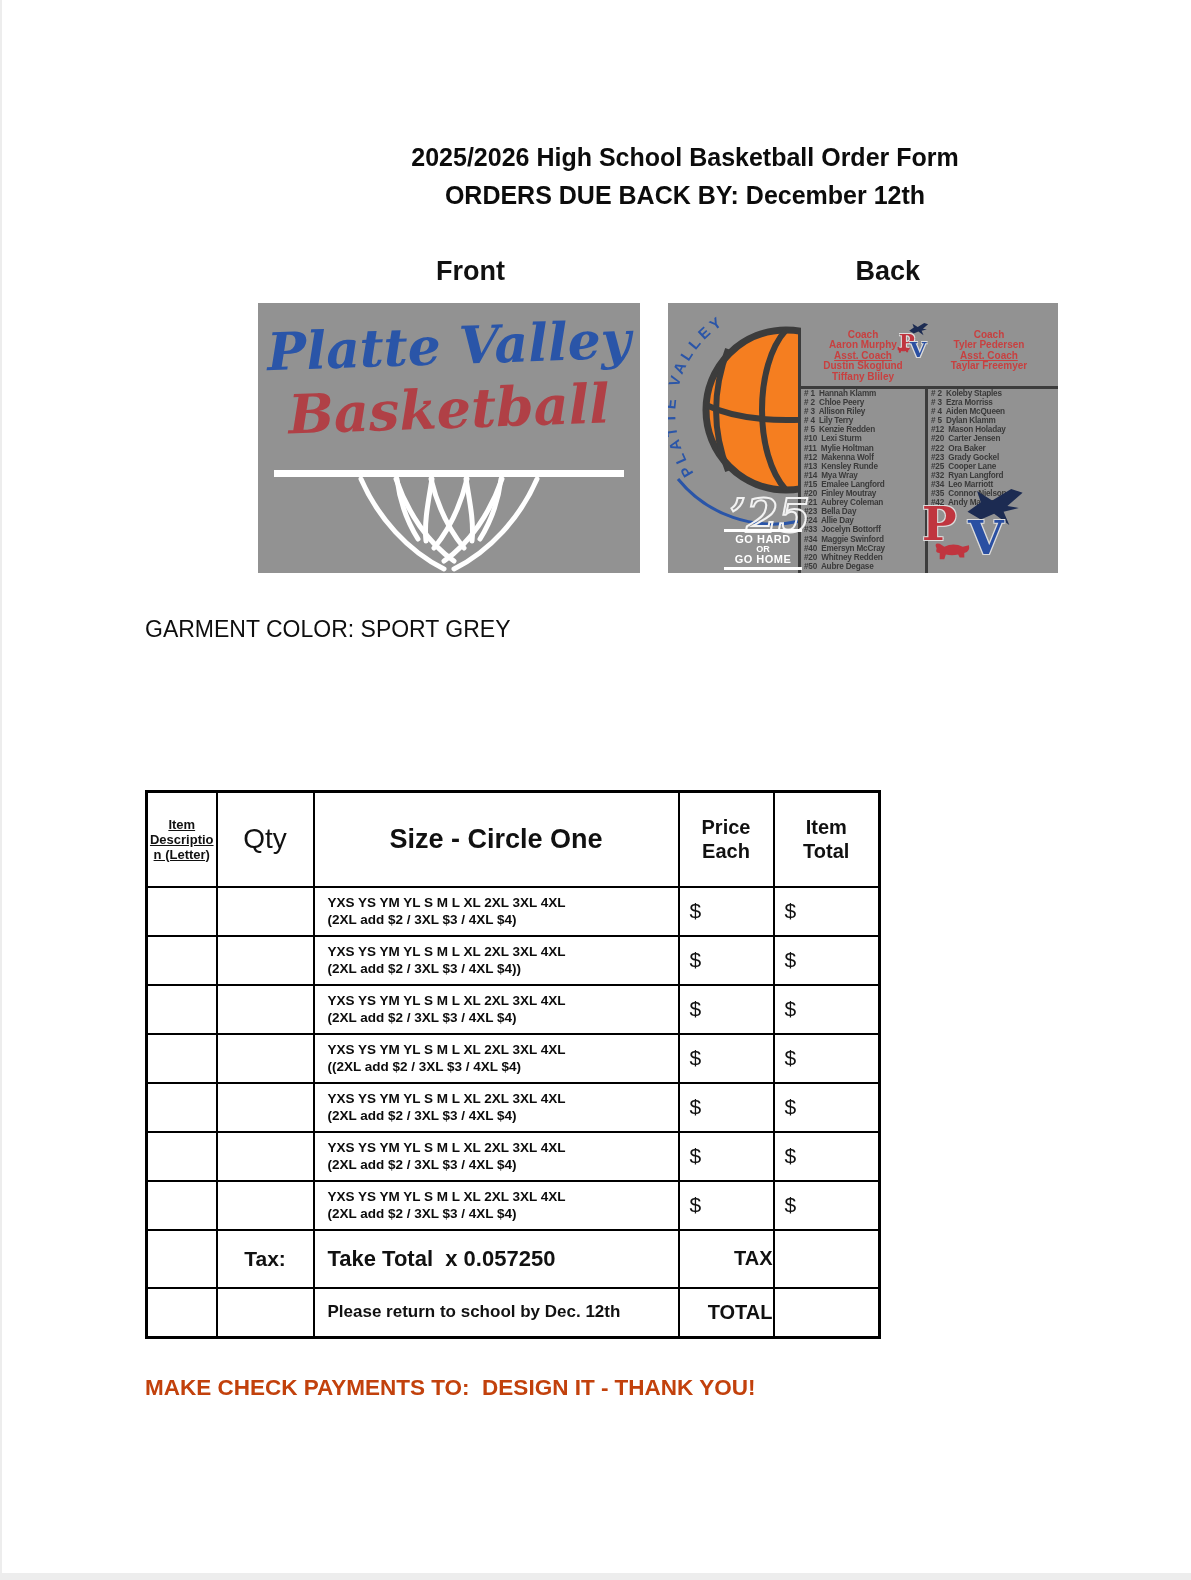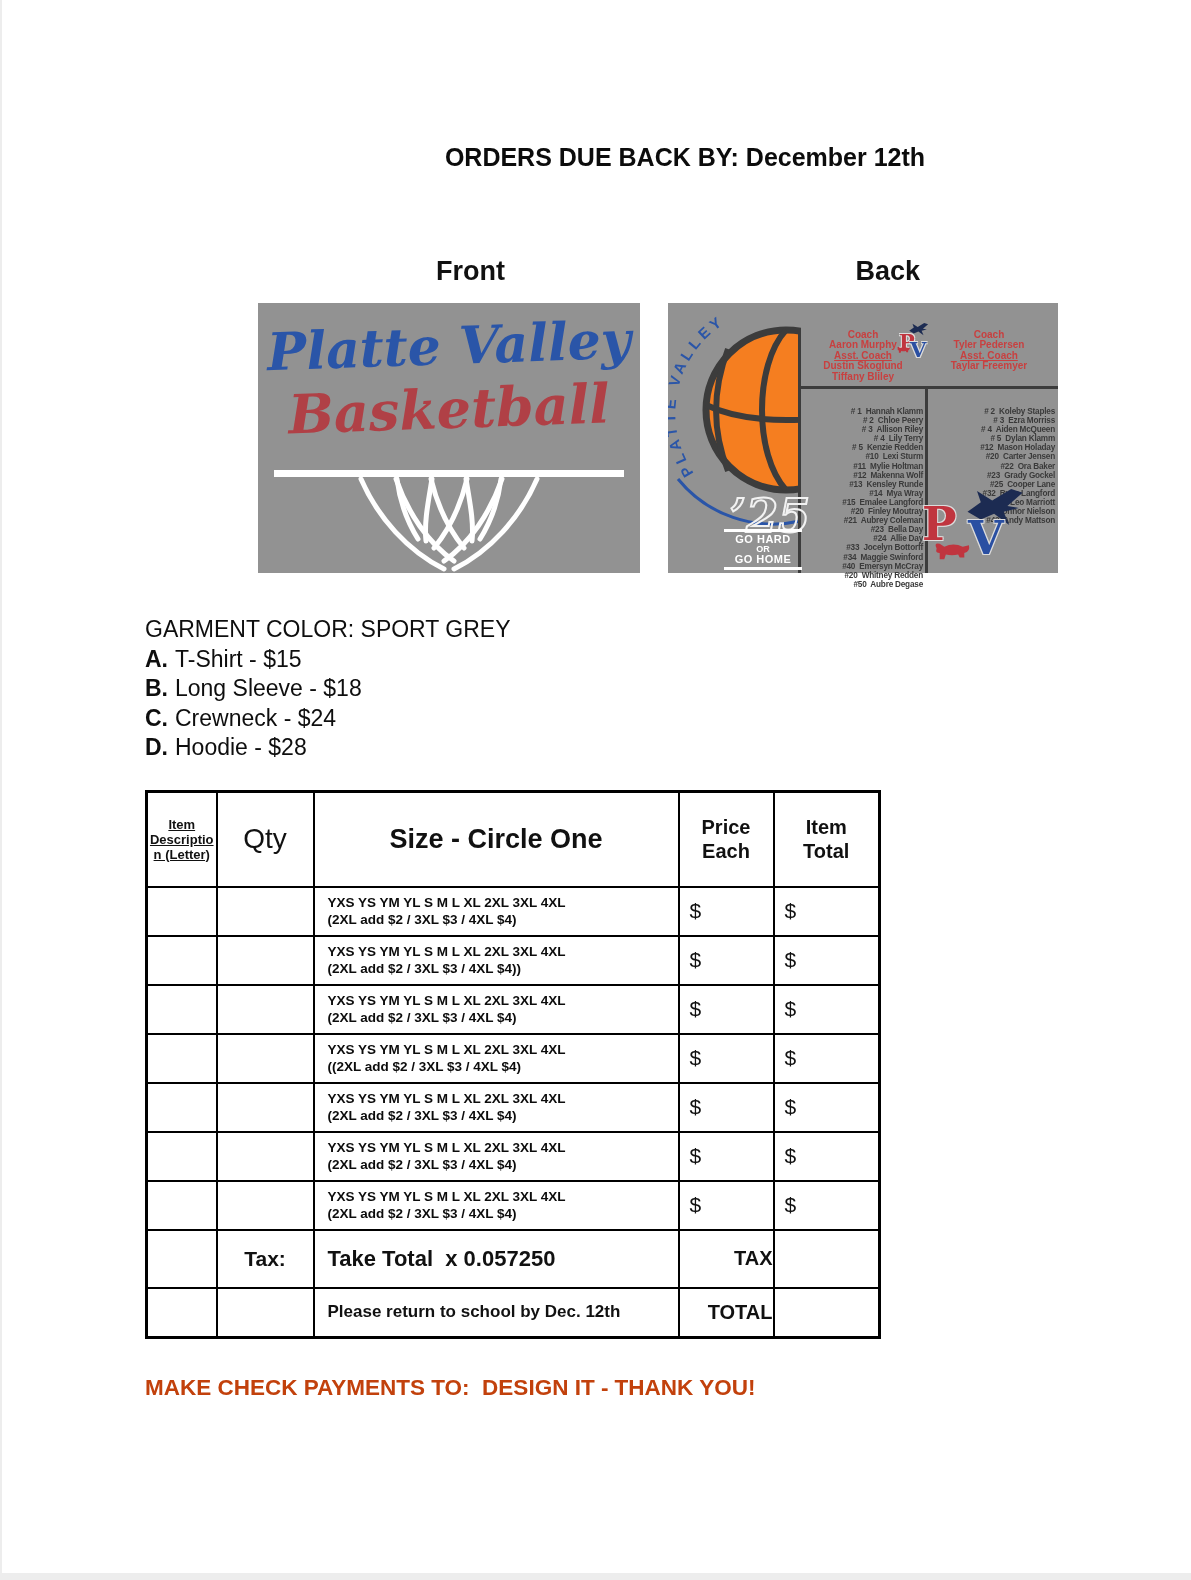"2025/2026 High School Basketball Order" div { html: none -> <div>2025/2026 High School Basketball Order Form</div> }
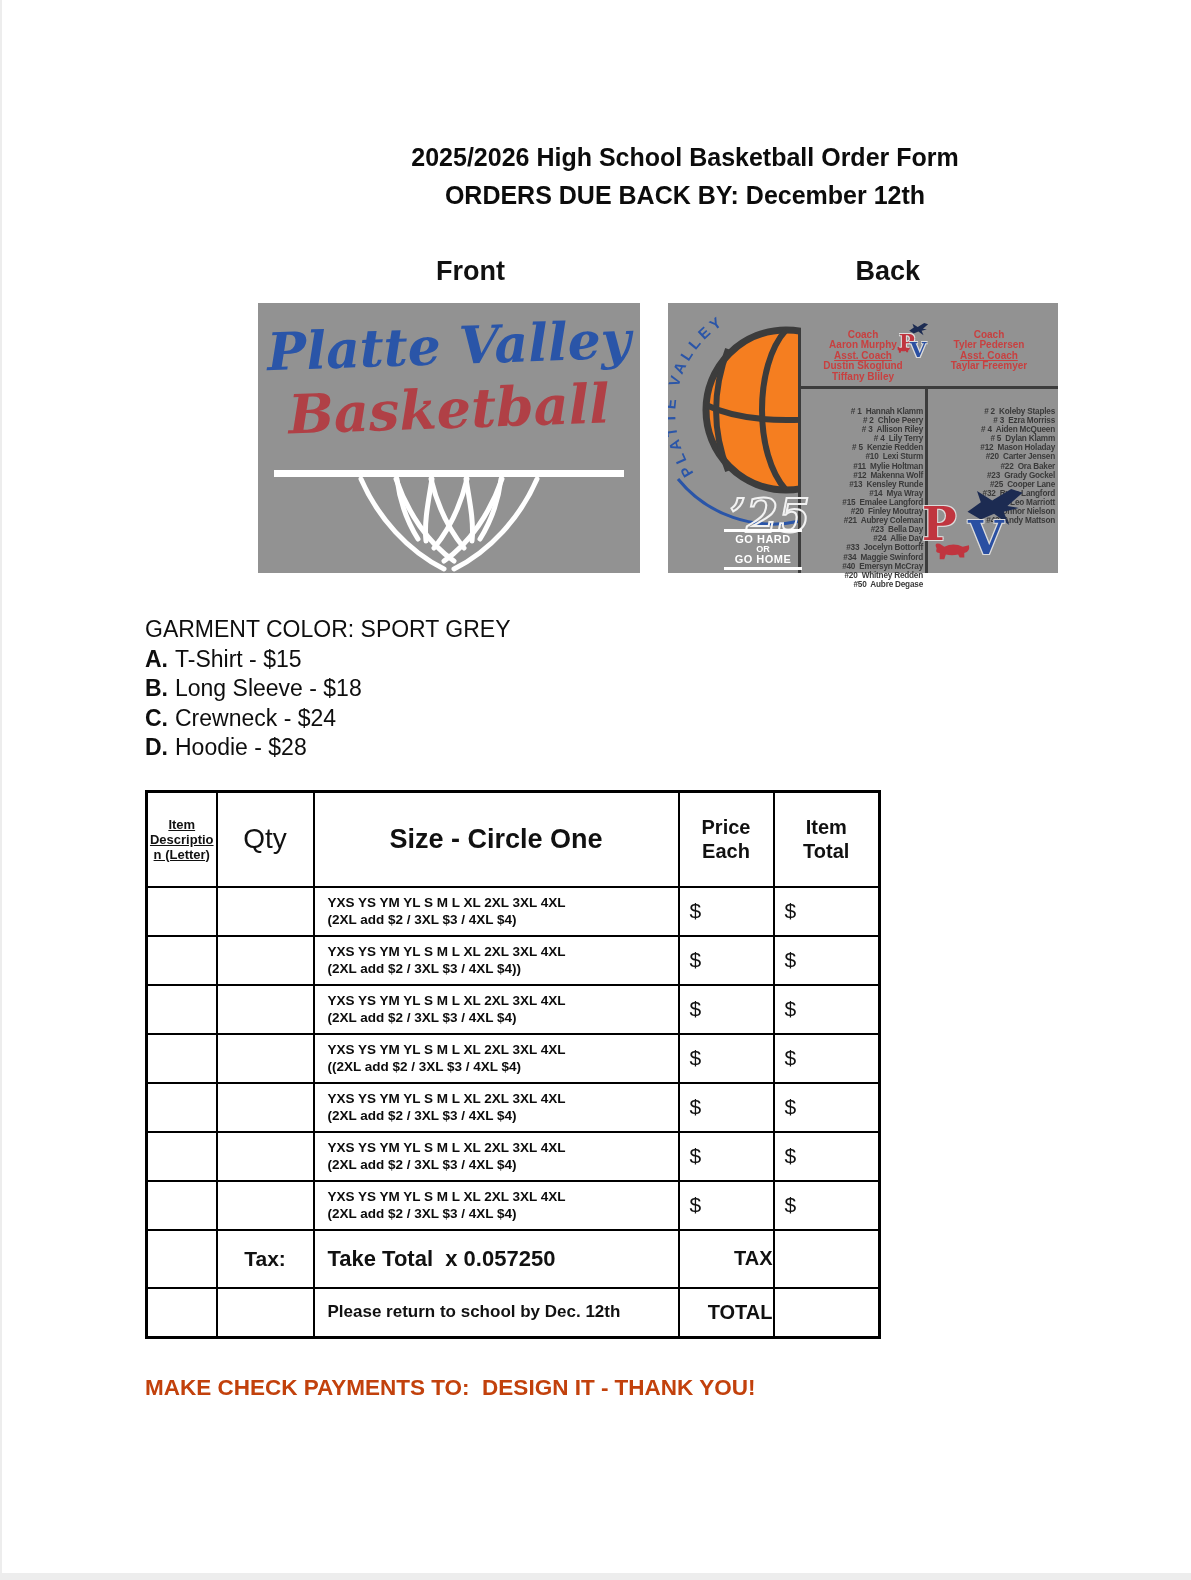"# 1 Hannah Klamm" .roster { text-align: right -> none; top: 104px -> 86px }
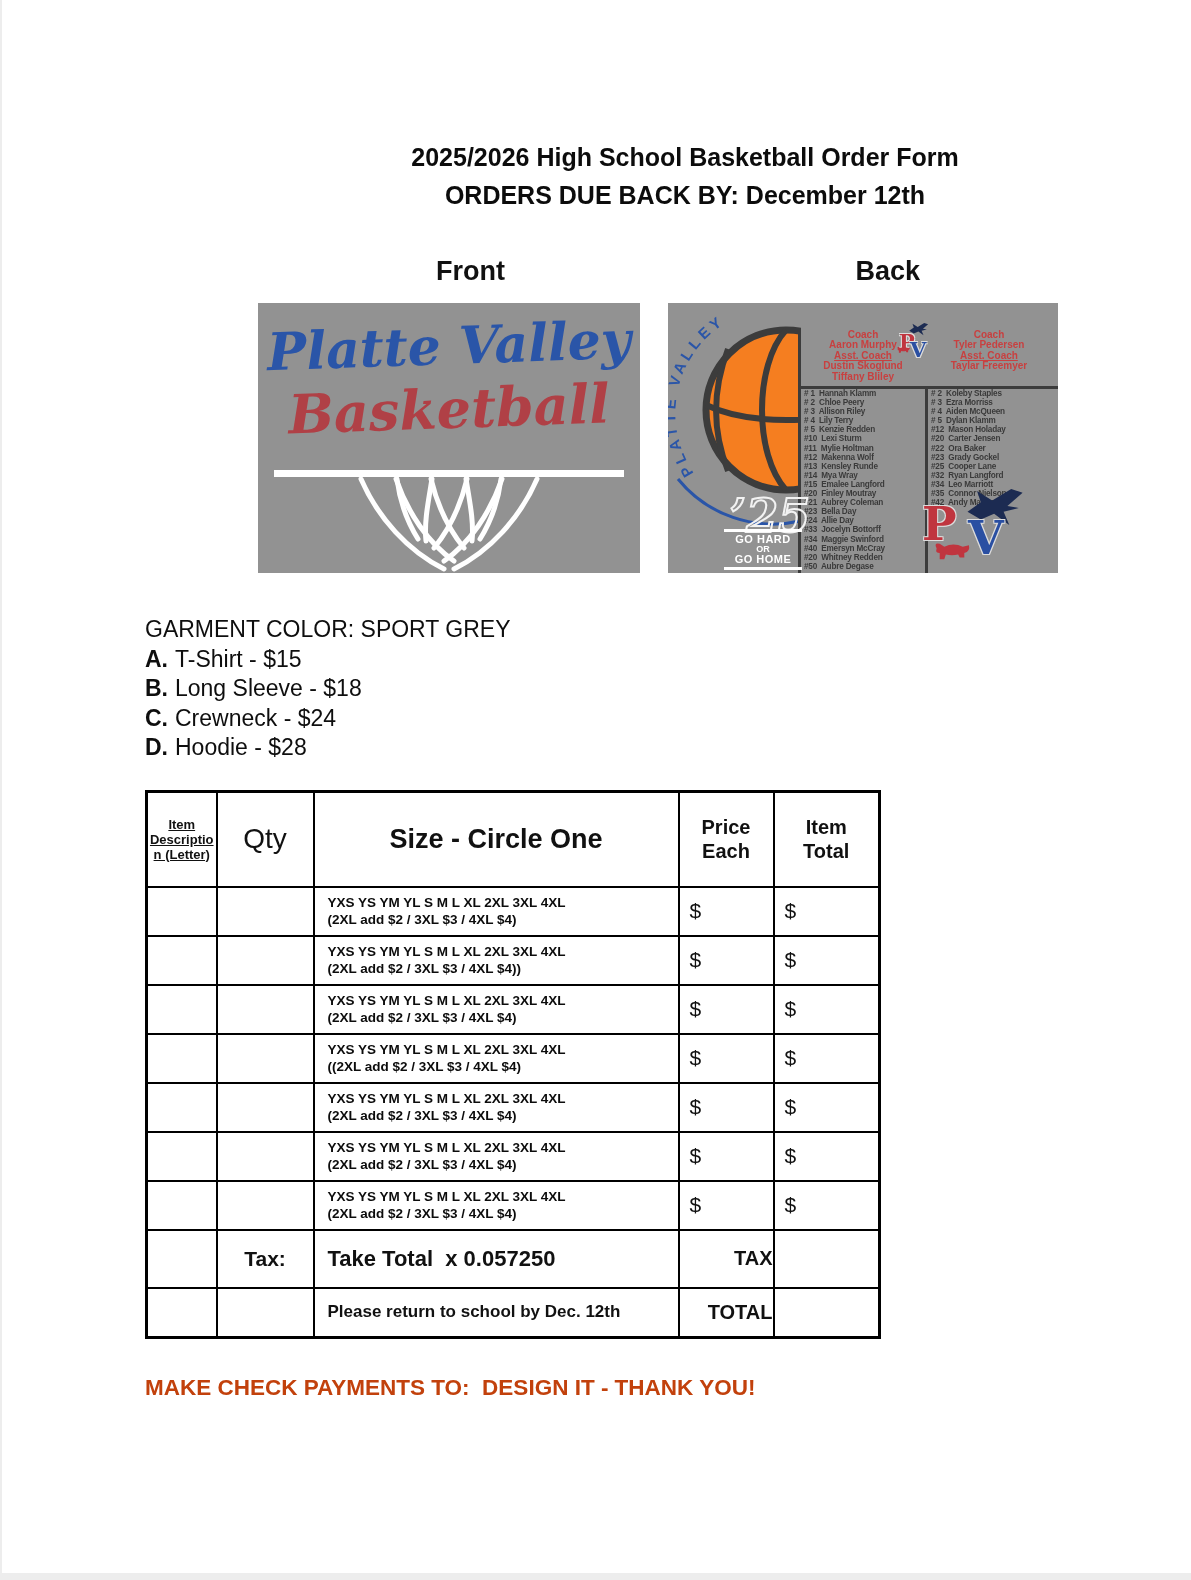"A. T-Shirt - $15" div { html: <div> <div> <b>A.</b><span>T-Shirt - $15</span> </div> <div> <b>B.</b><span>Long Sleeve - $18</span> </div> <div> <b>C.</b><span>Crewneck - $24</span> </div> <div> <b>D.</b><span>Hoodie - $28</span> </div> </div> -> none }
